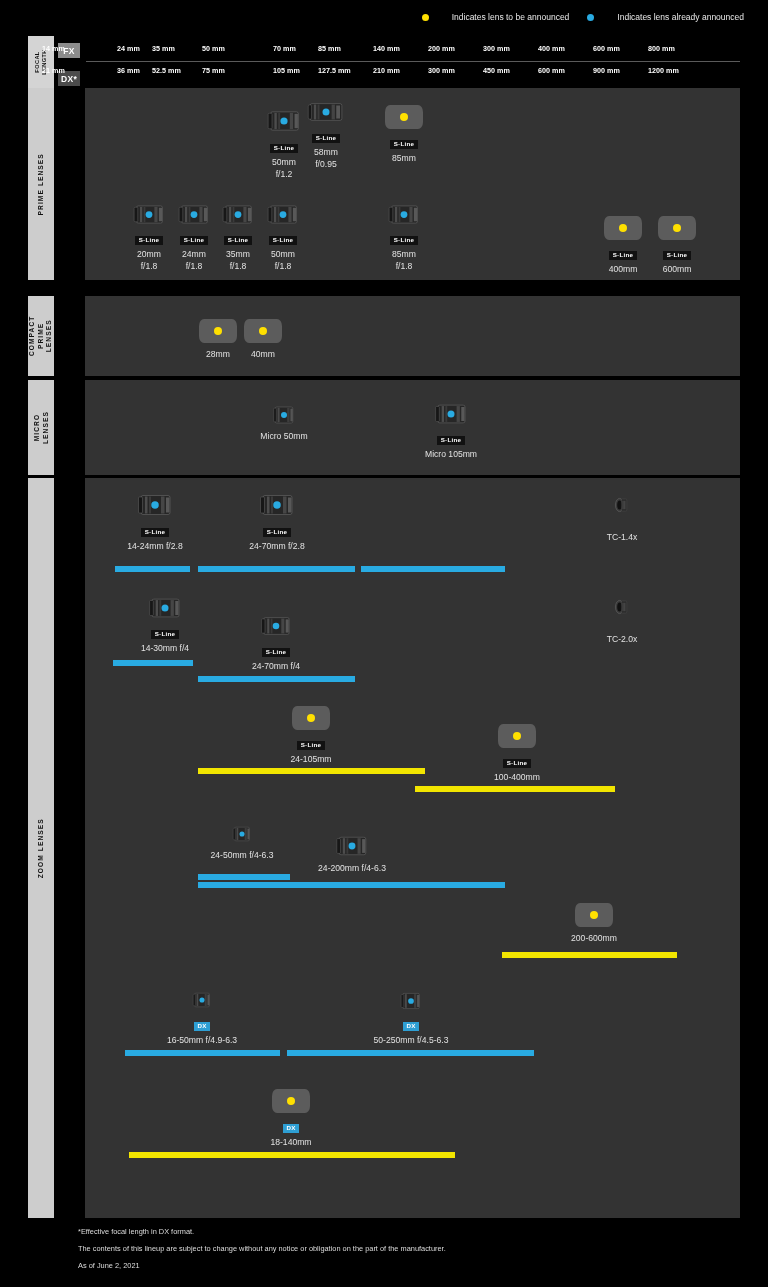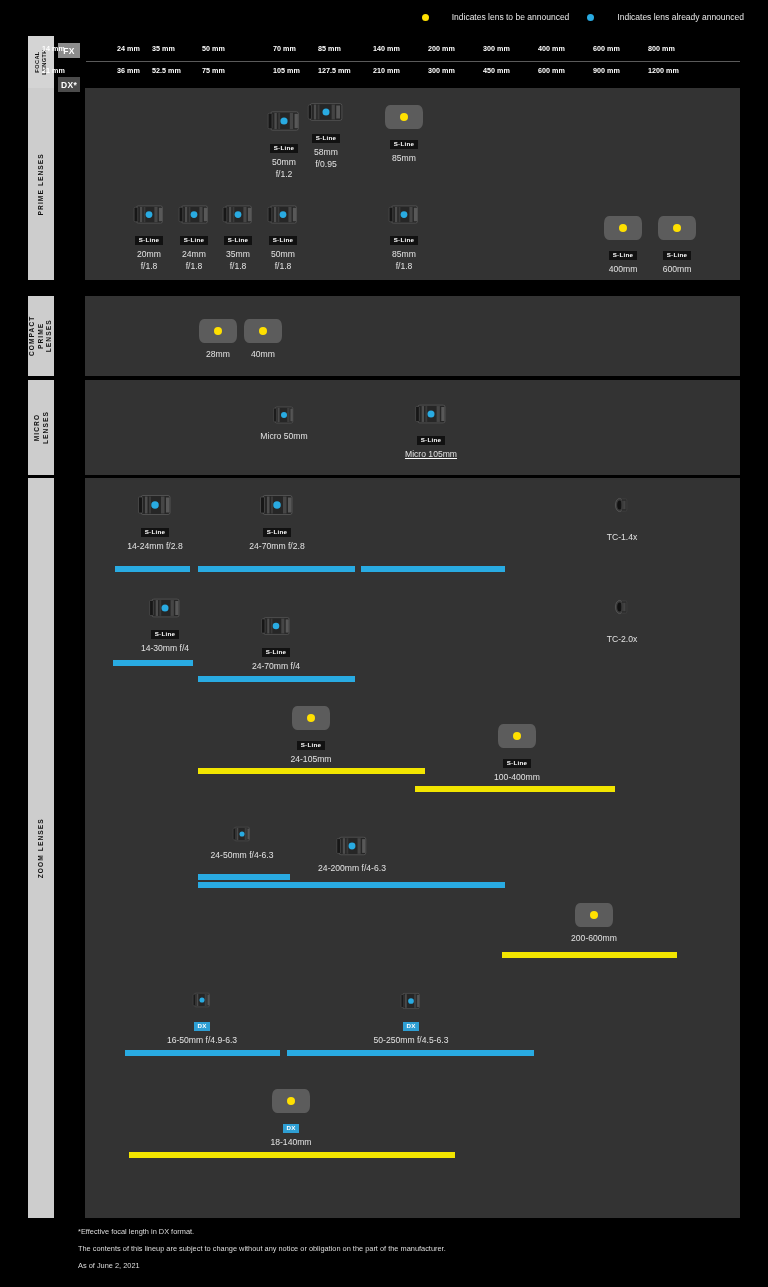"DX*" .fmt-dx { top: 41px -> 35px }
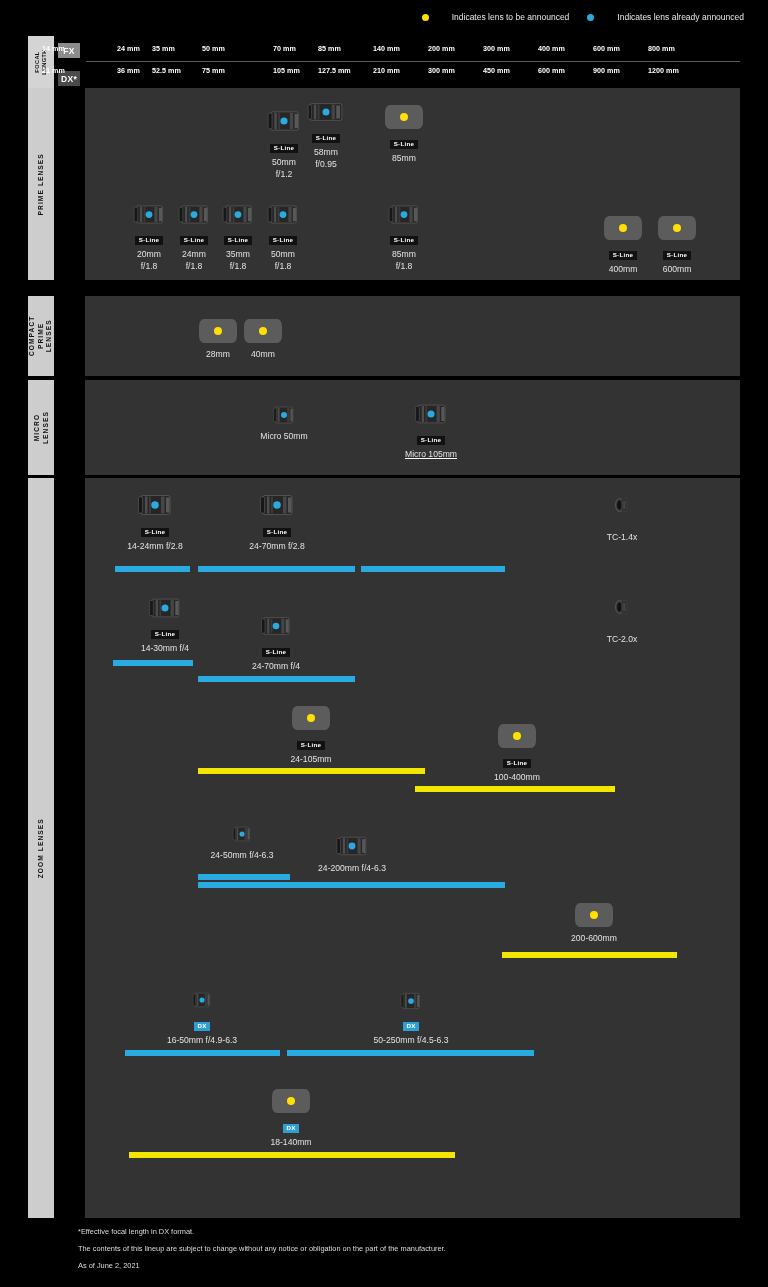"Micro 105mm" div.lens { left: 346px -> 366px; text-decoration: underline -> none }
